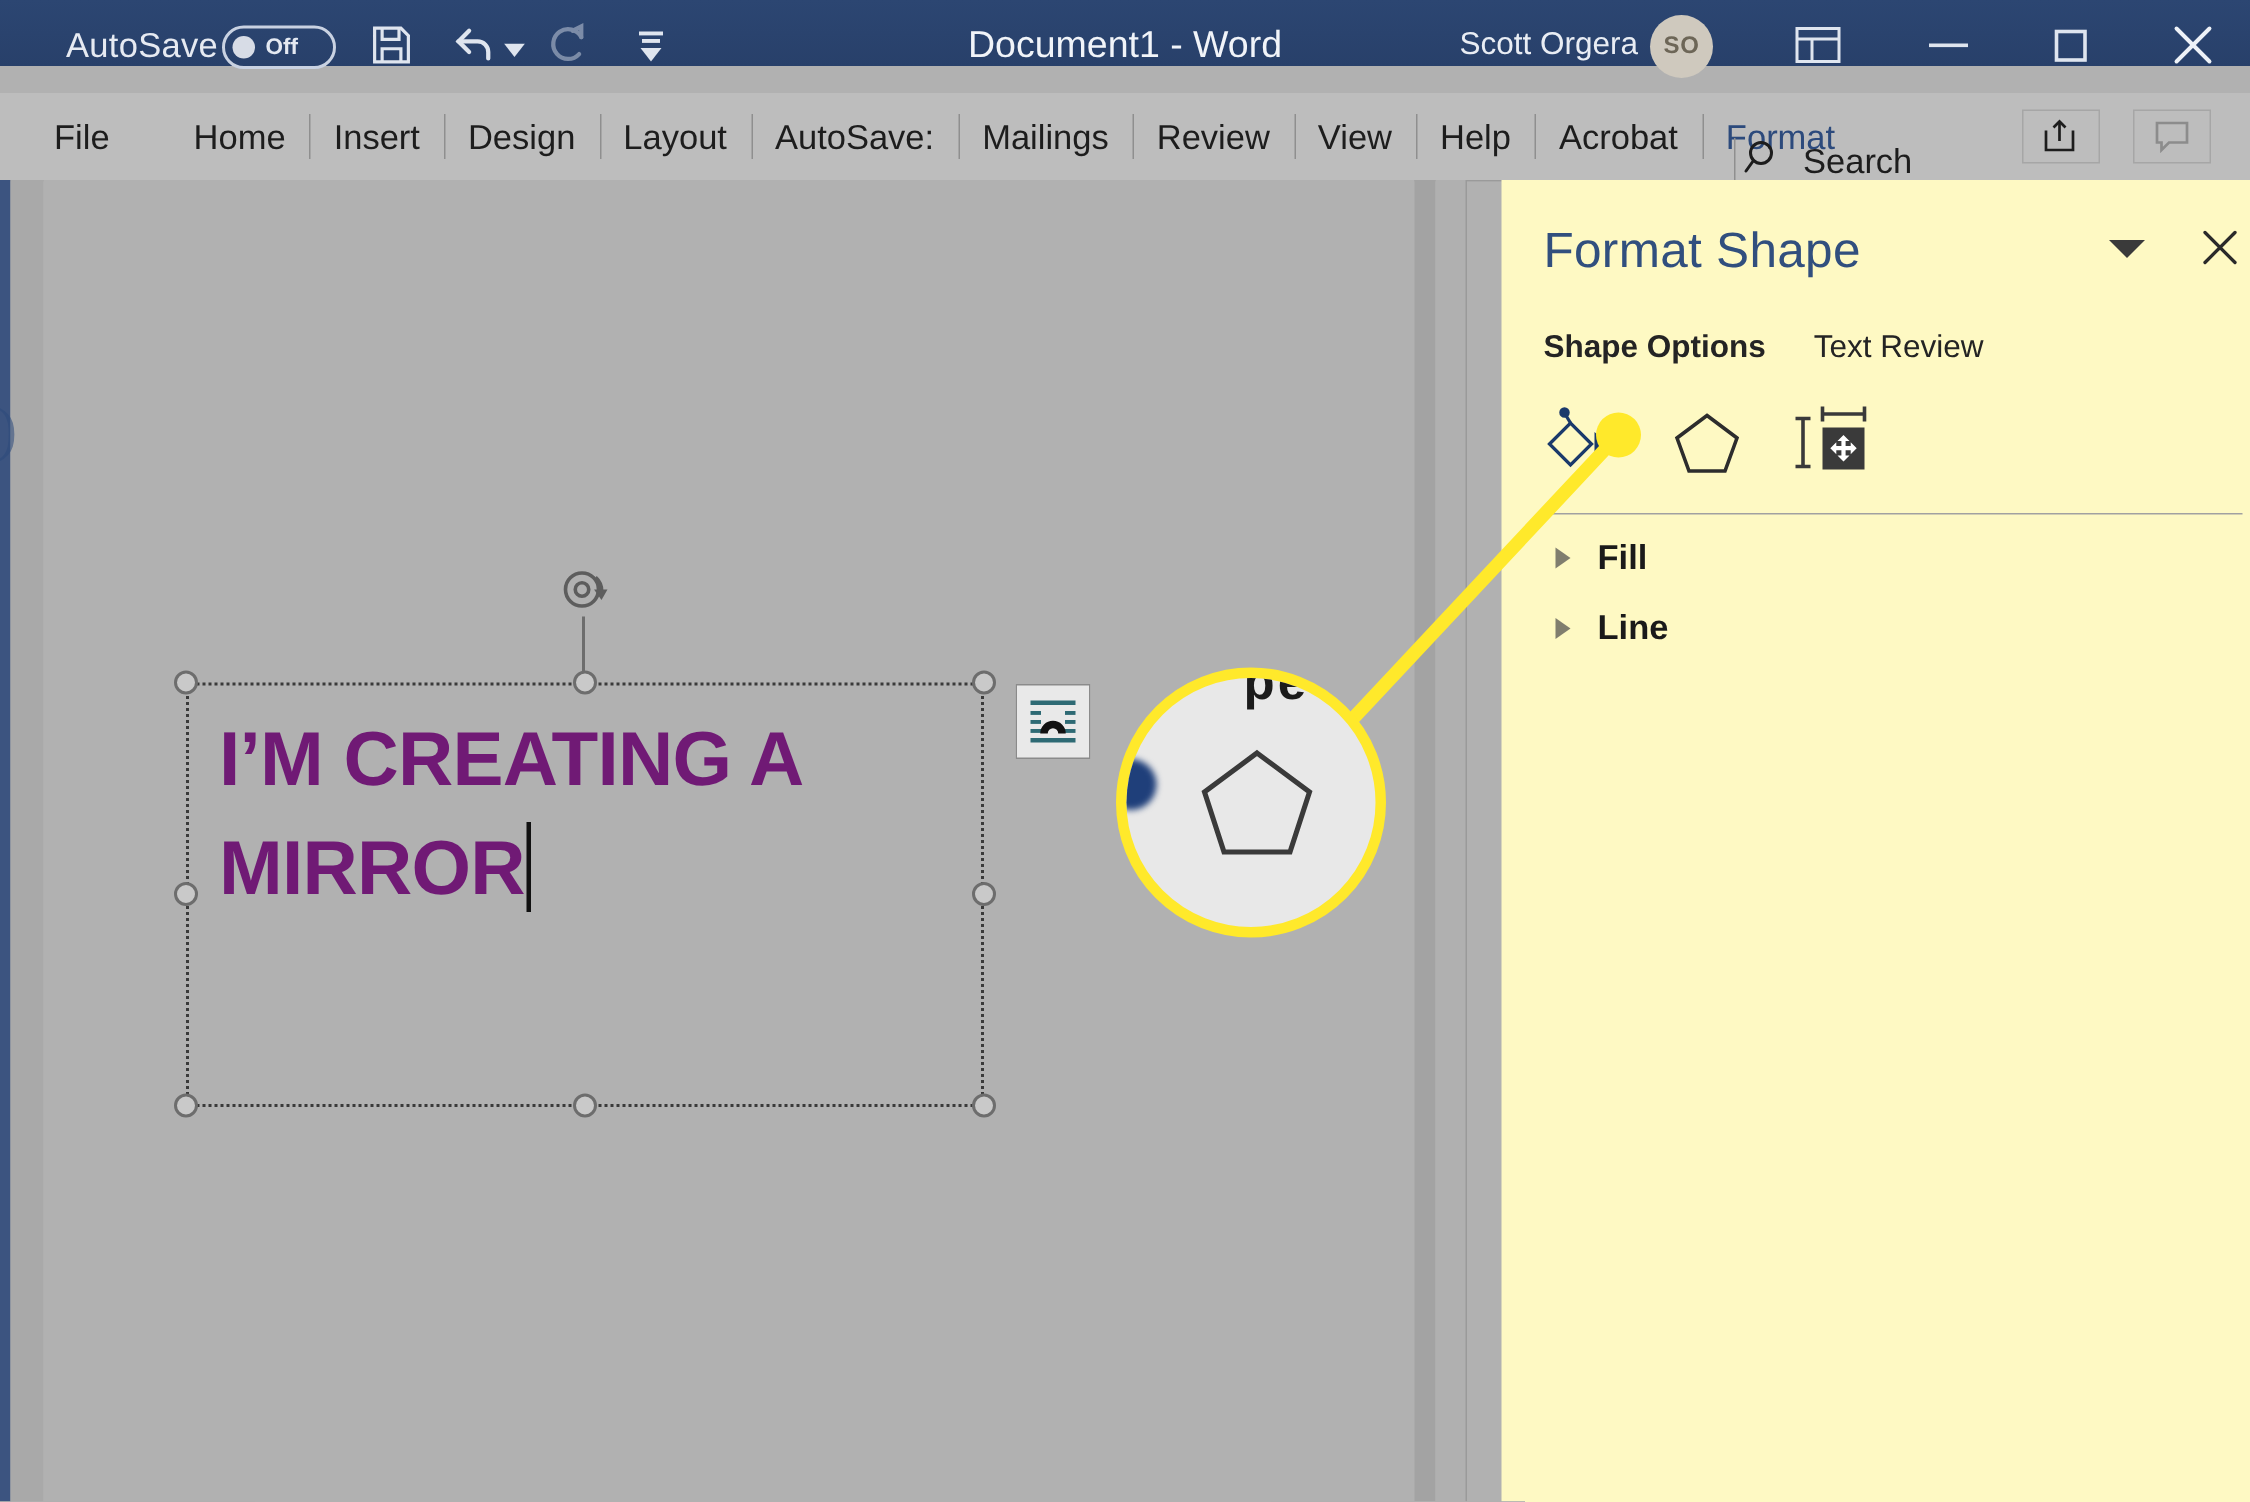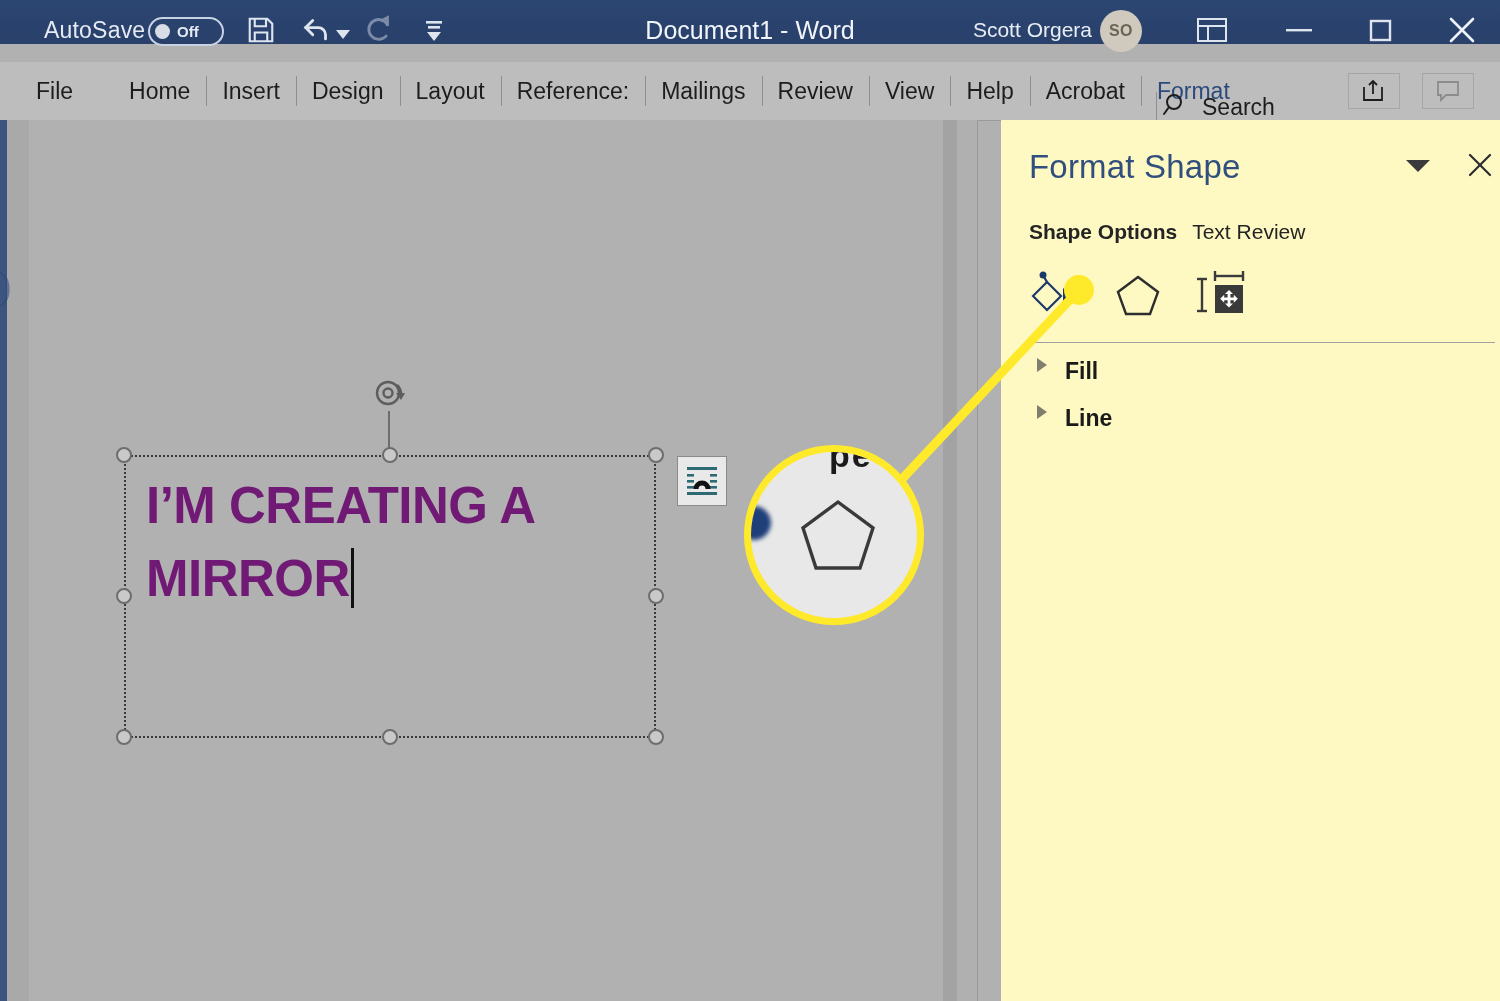"Reference:" div.tab { text: Reference -> AutoSave }
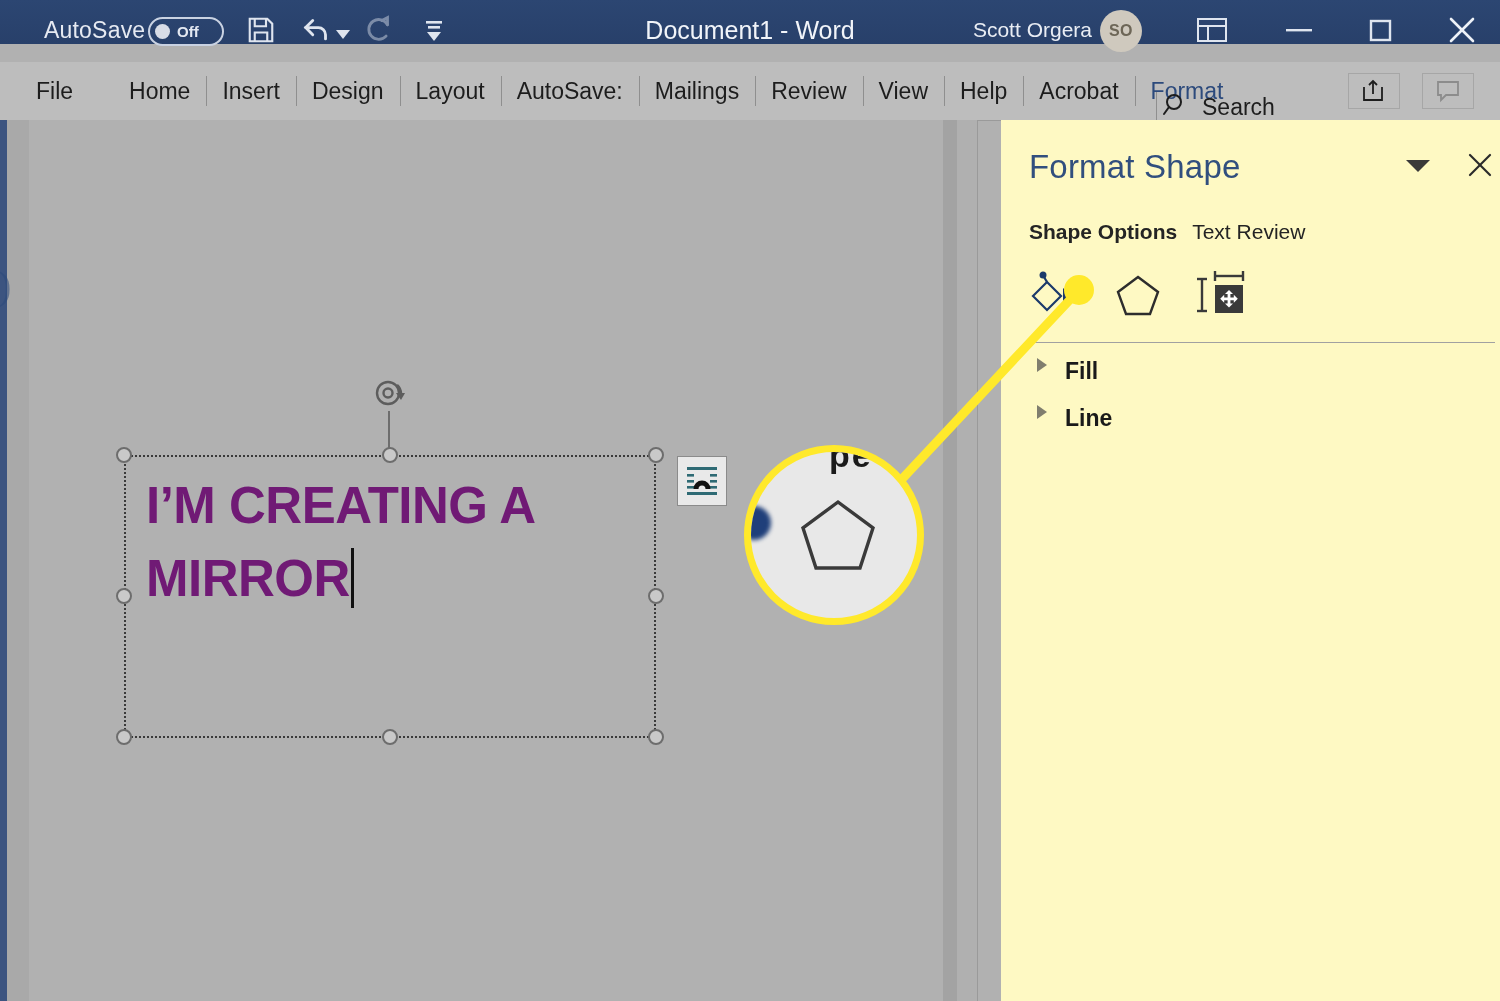"Shape Options" .pane-tabs { gap: 15px -> 32px }
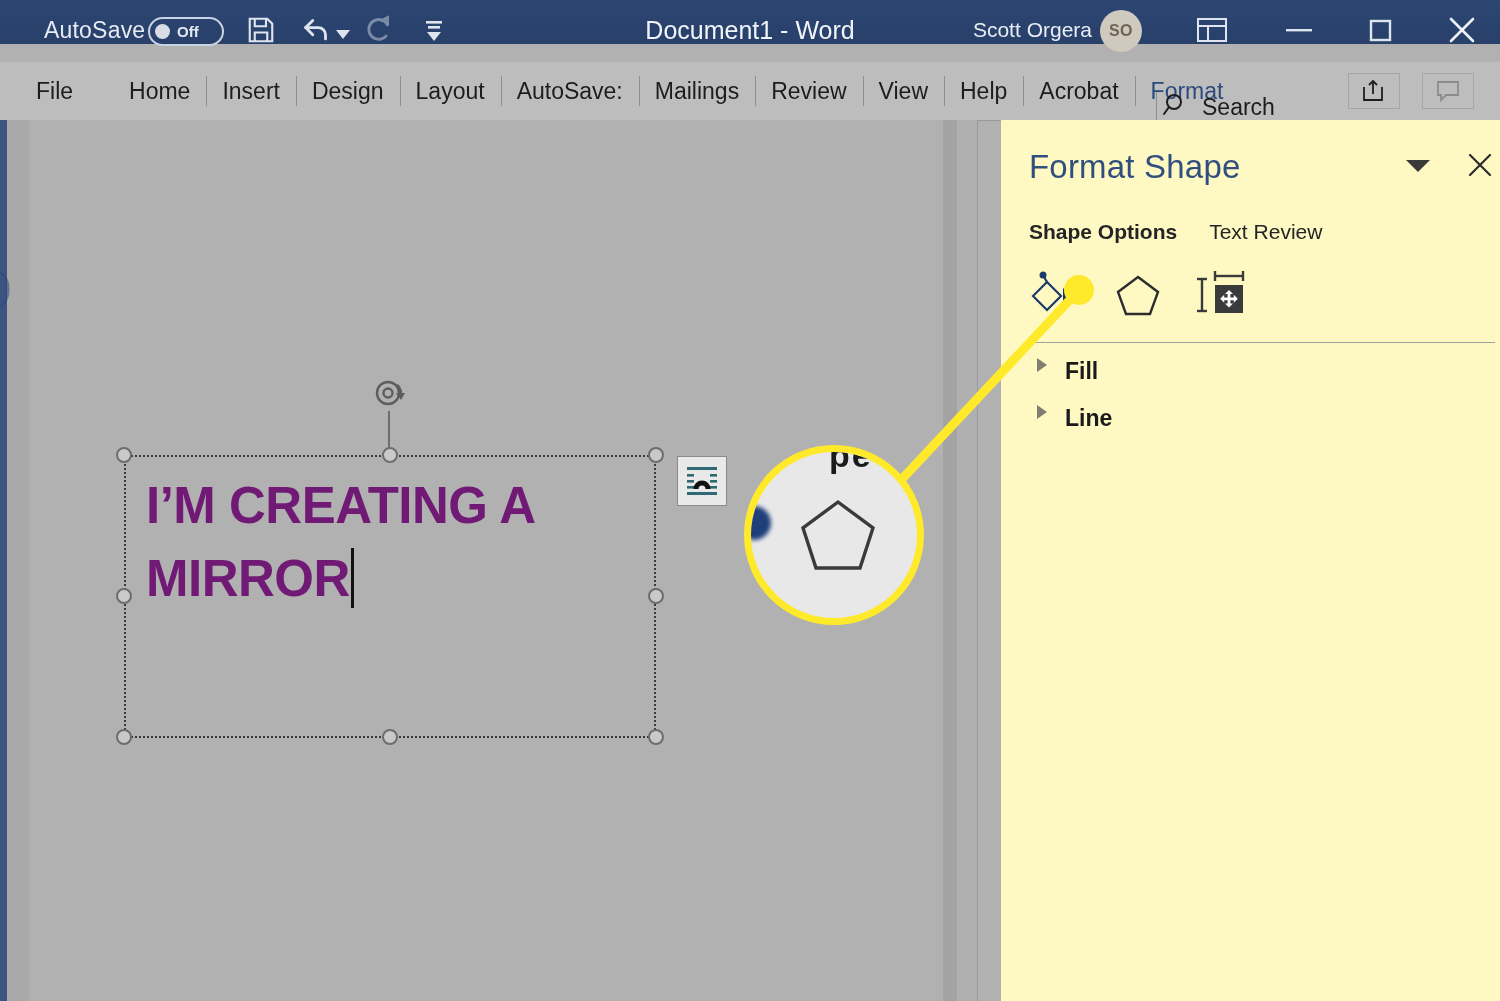"Fill" .pane-row { align-items: flex-start -> center }
